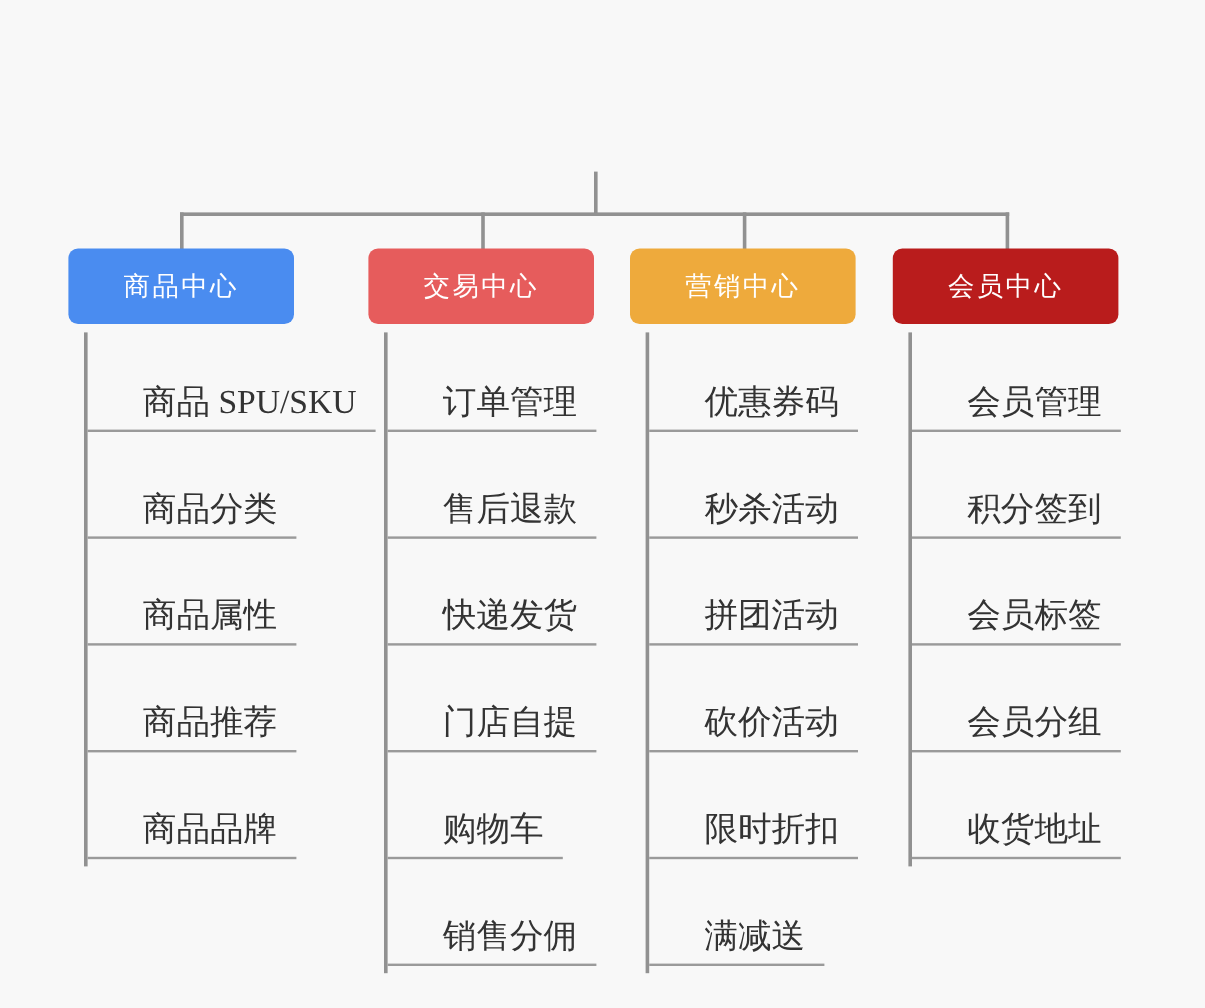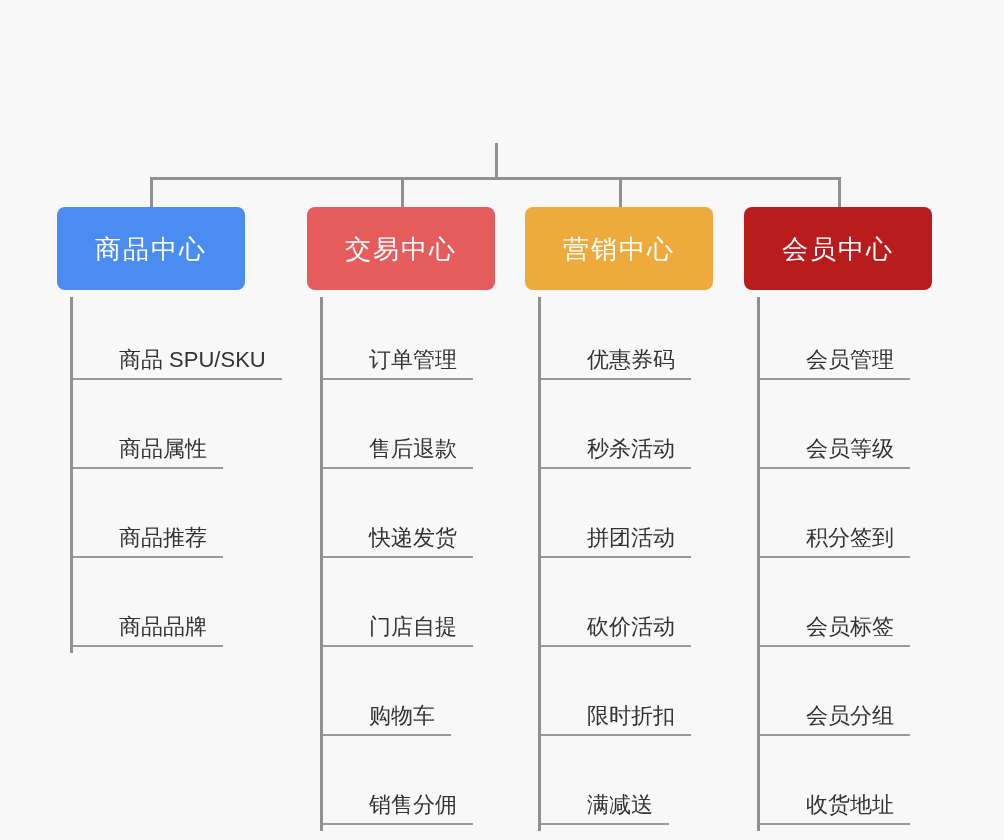"商品中心" .cat-header { font-size: 26px -> 22px; height: 83px -> 63px }
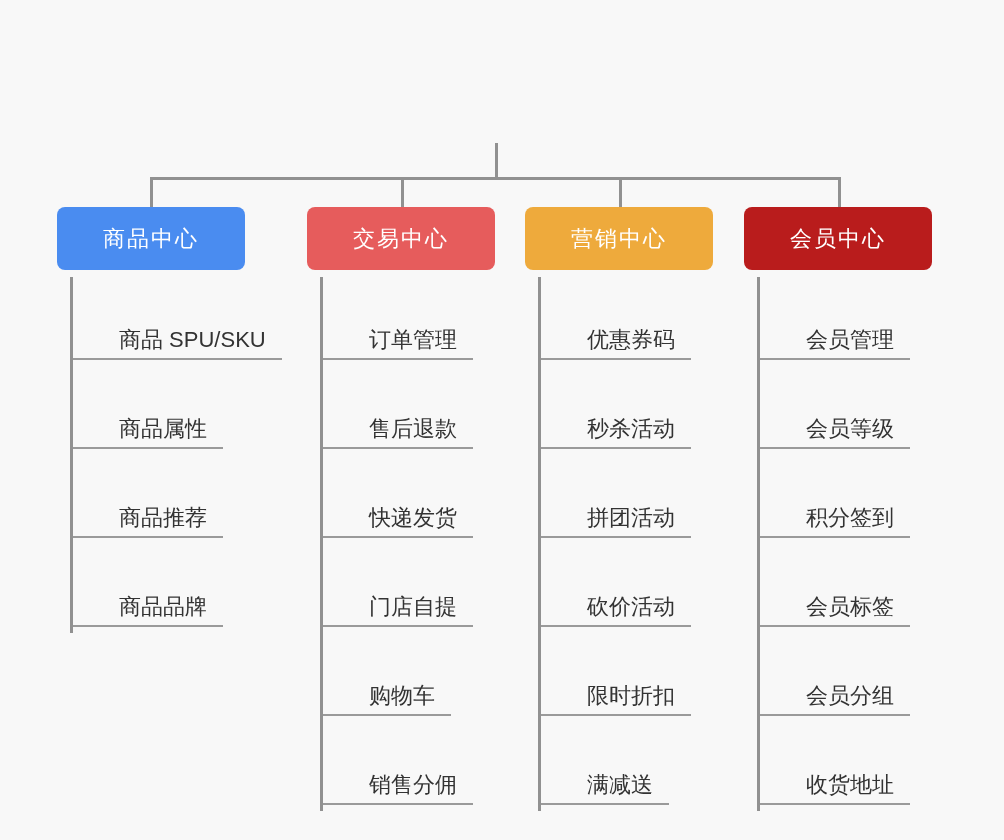"商品 SPU/SKU" .item-line { font-family: none -> Liberation Serif, serif; font-size: 22px -> 28px }
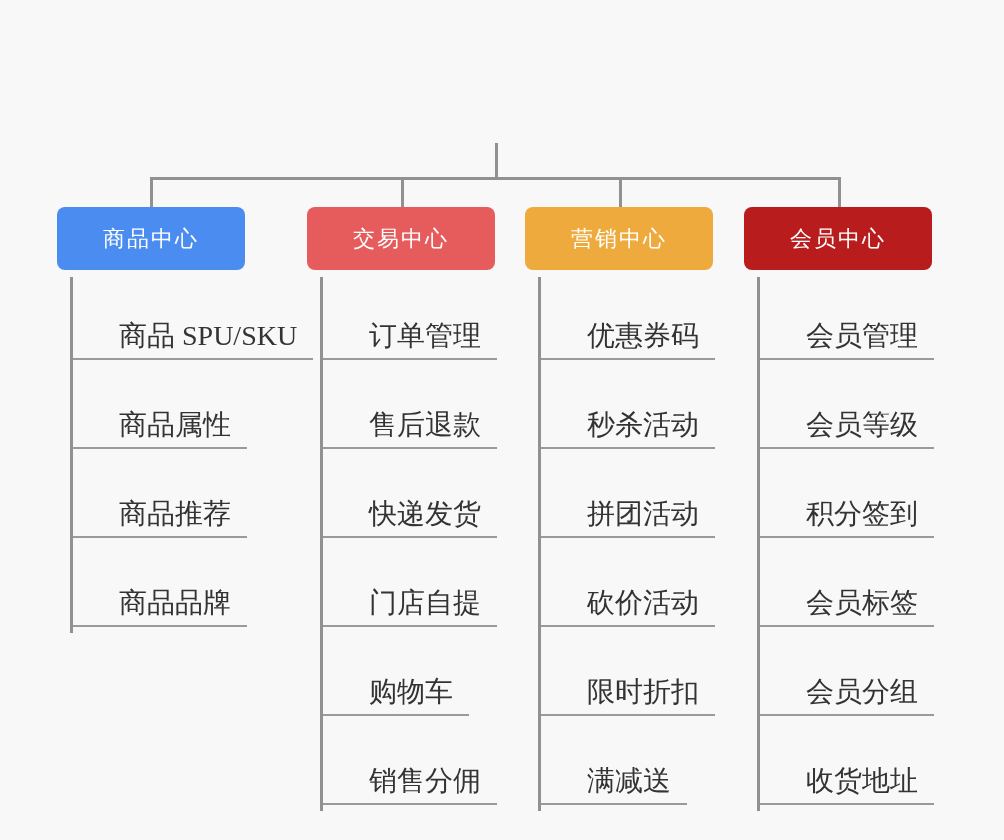"商品分类" div.item { html: none -> <div> <span>商品分类</span> </div> }
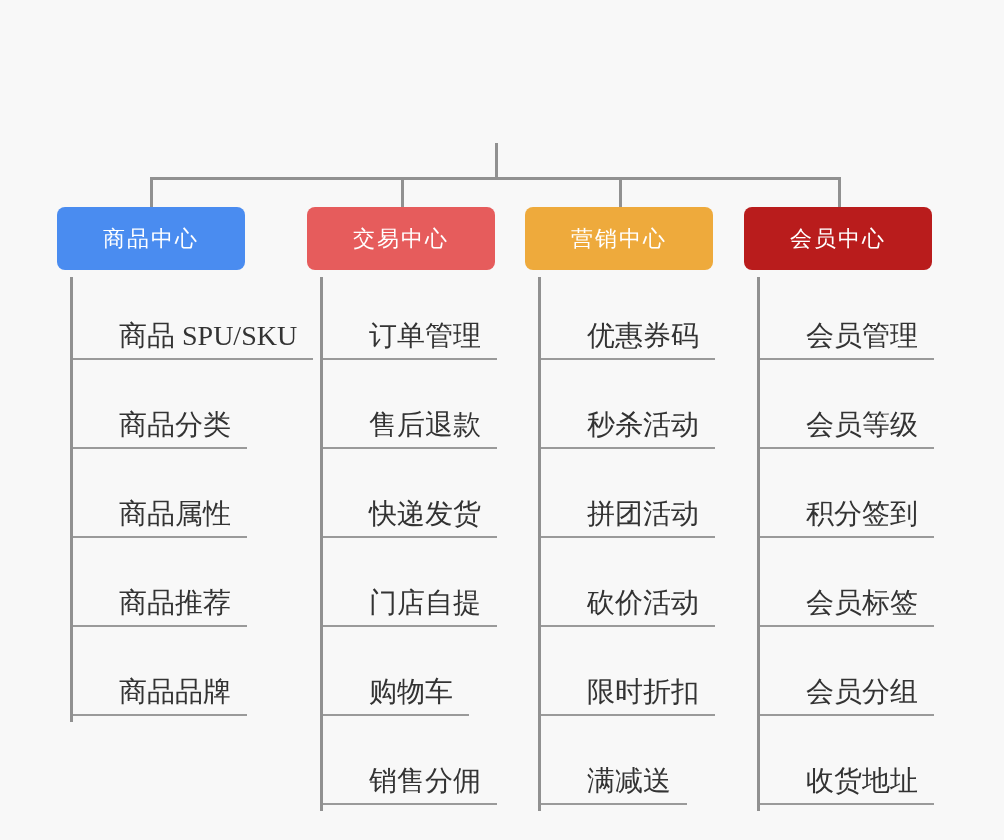"会员等级" div.item { html: <div> <span>会员等级</span> </div> -> none }
